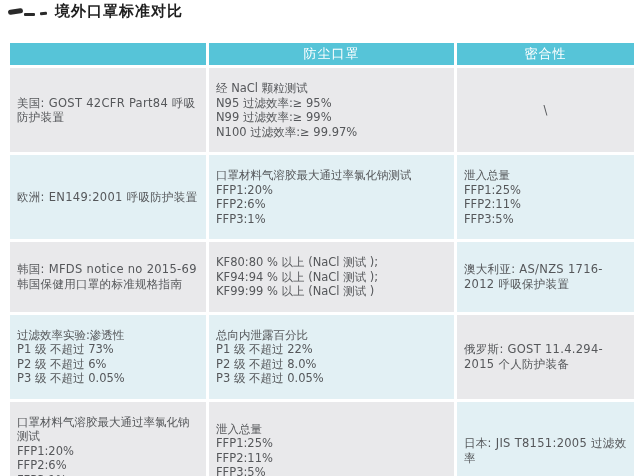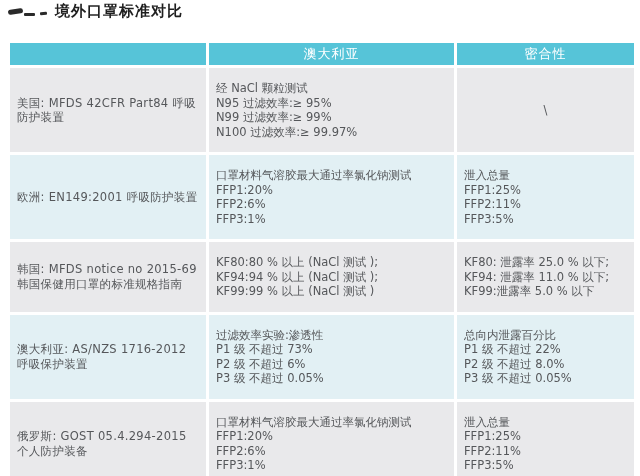"澳大利亚" div.hcell { text: 澳大利亚 -> 防尘口罩 }
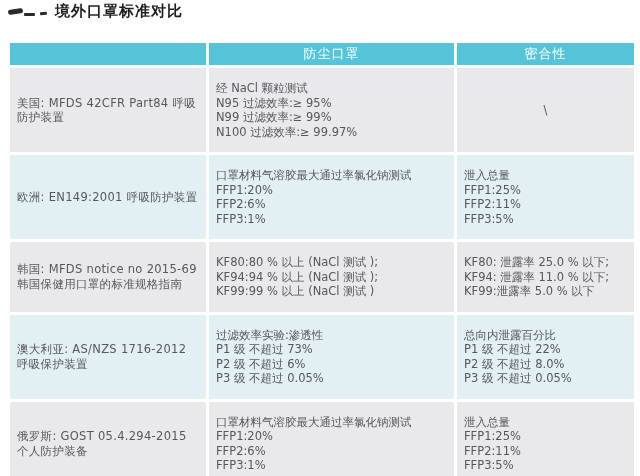"美国: MFDS 42CFR Part84 呼吸防护装置" div.cell { text: MFDS -> GOST }
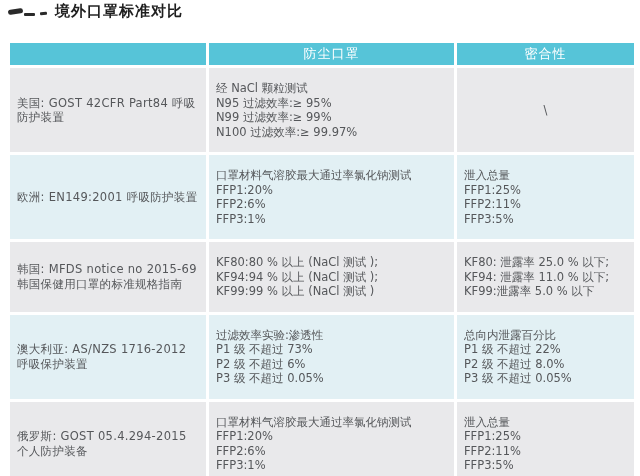"KF80: 泄露率 25.0 % 以下;" div.cell { html: <div>KF80: 泄露率 25.0 % 以下; KF94: 泄露率 11.0 % 以下; KF99:泄露率 5.0 % 以下</div> -> none }
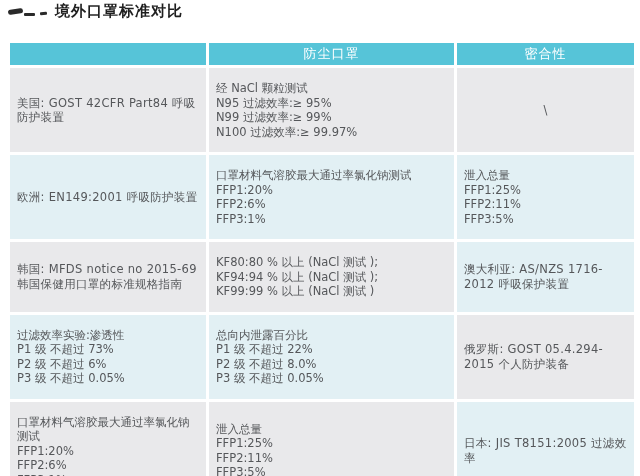"俄罗斯: GOST 05.4.294-2015 个人防护装备" div.cell { text: 05.4.294-2015 -> 11.4.294-2015 }
